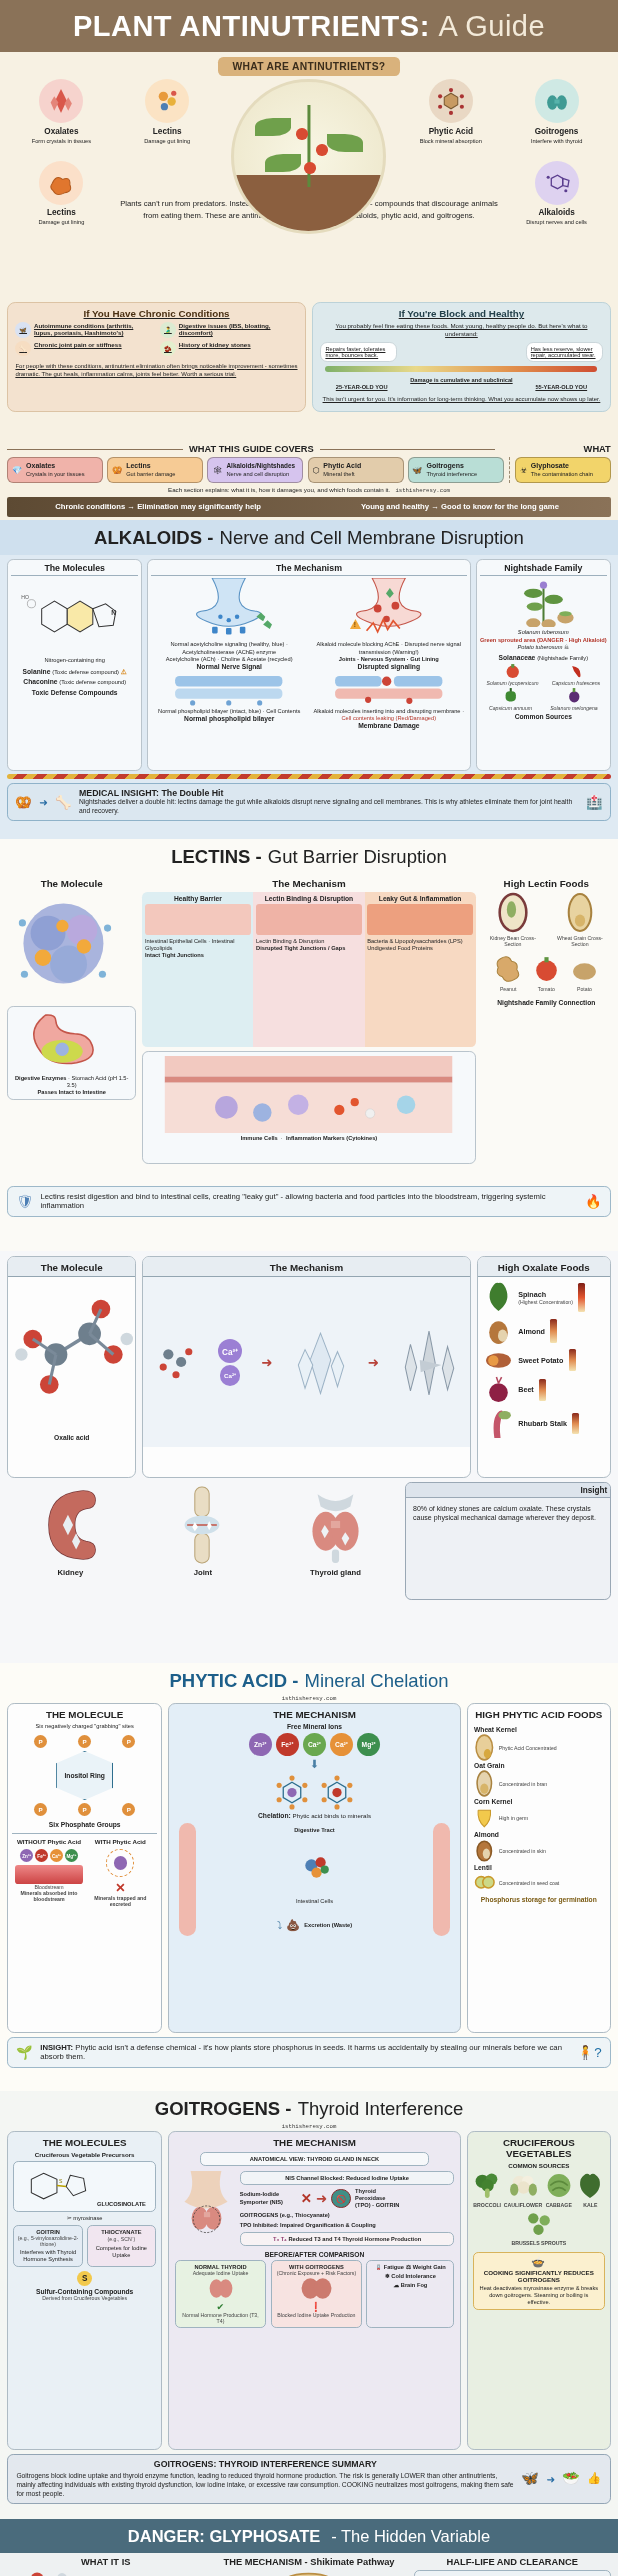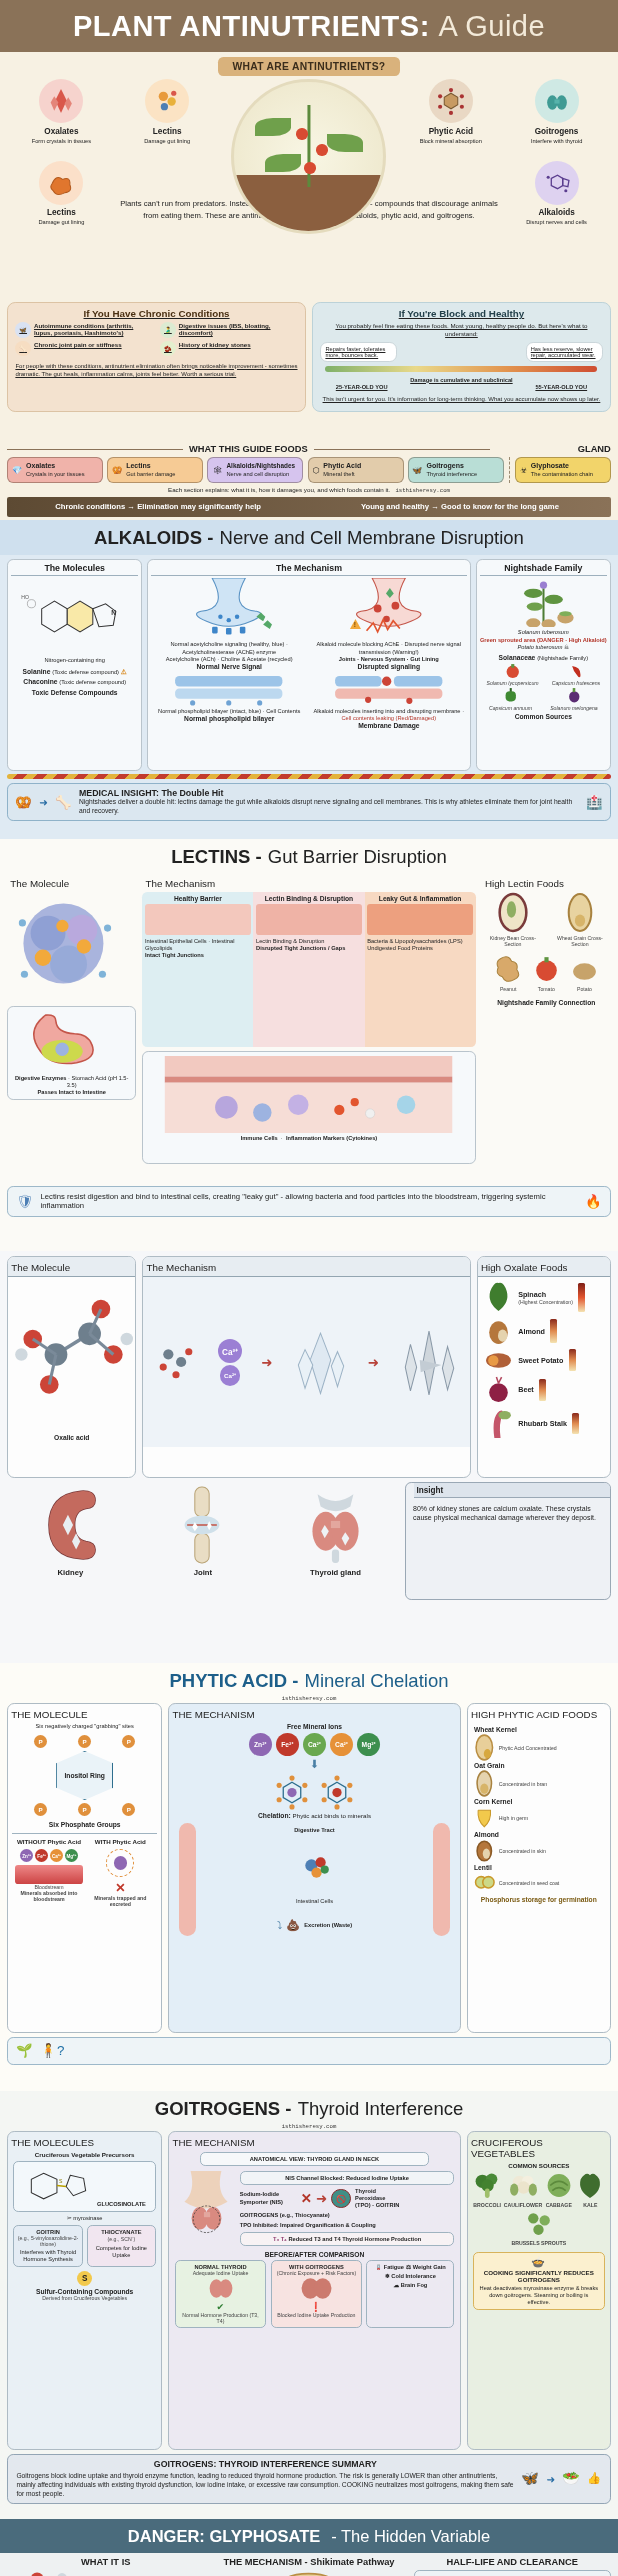"WHAT THIS GUIDE FOODS" span { text: FOODS -> COVERS }
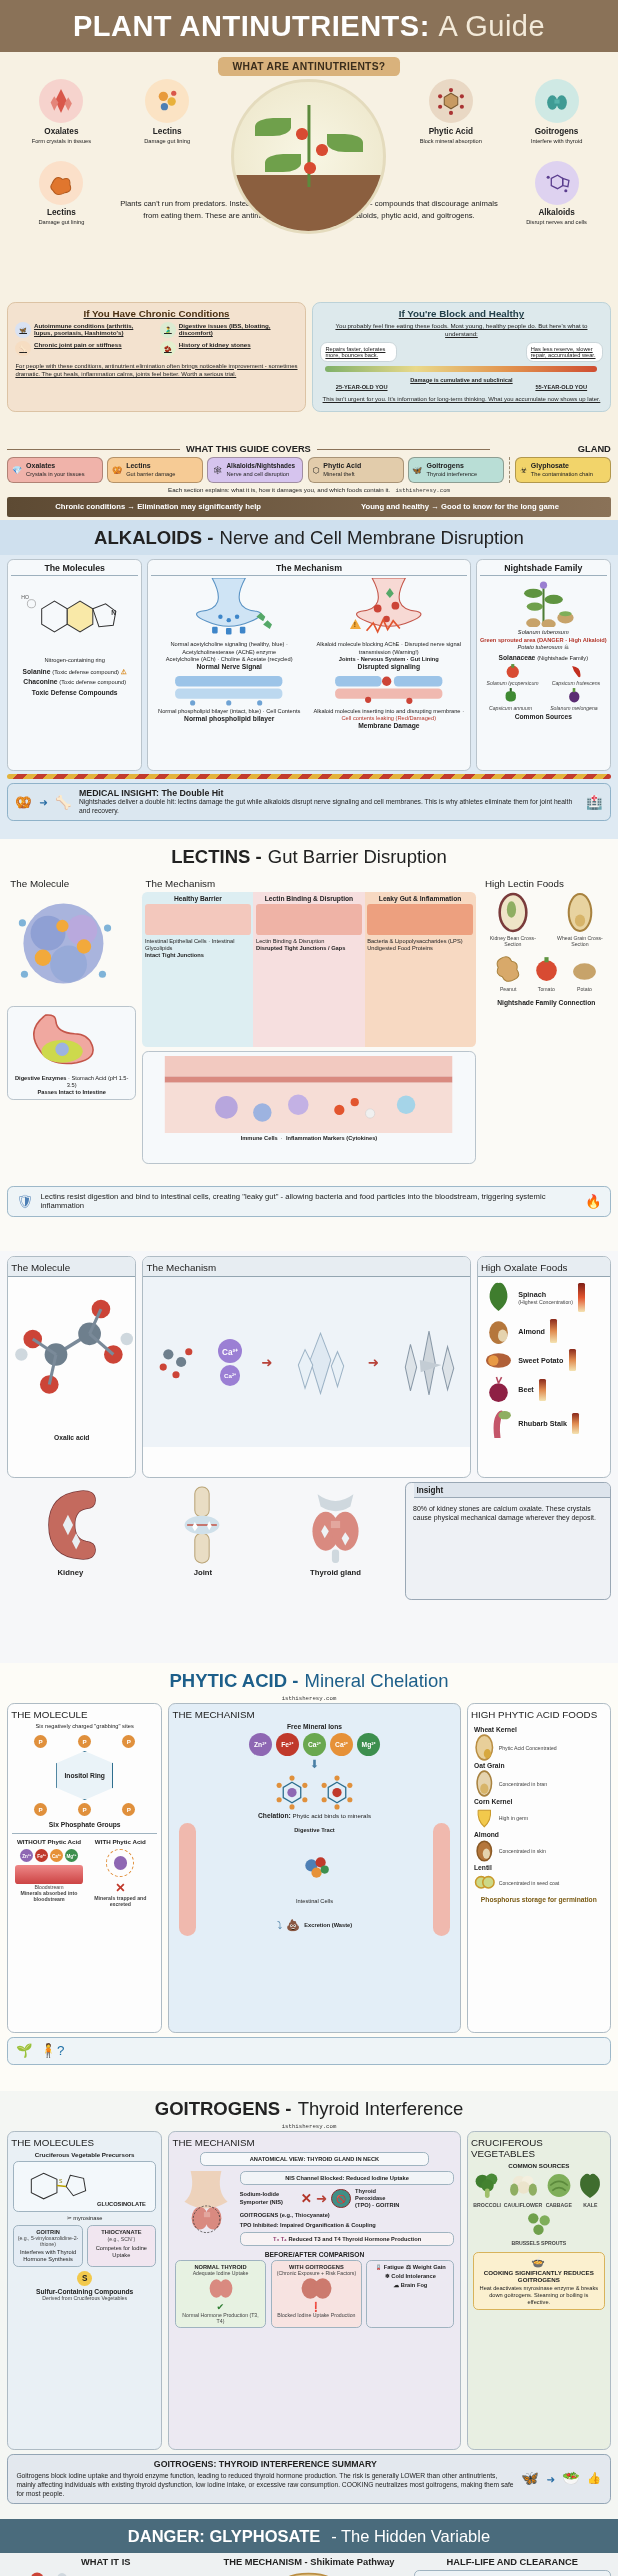"GLAND" span { text: GLAND -> WHAT }
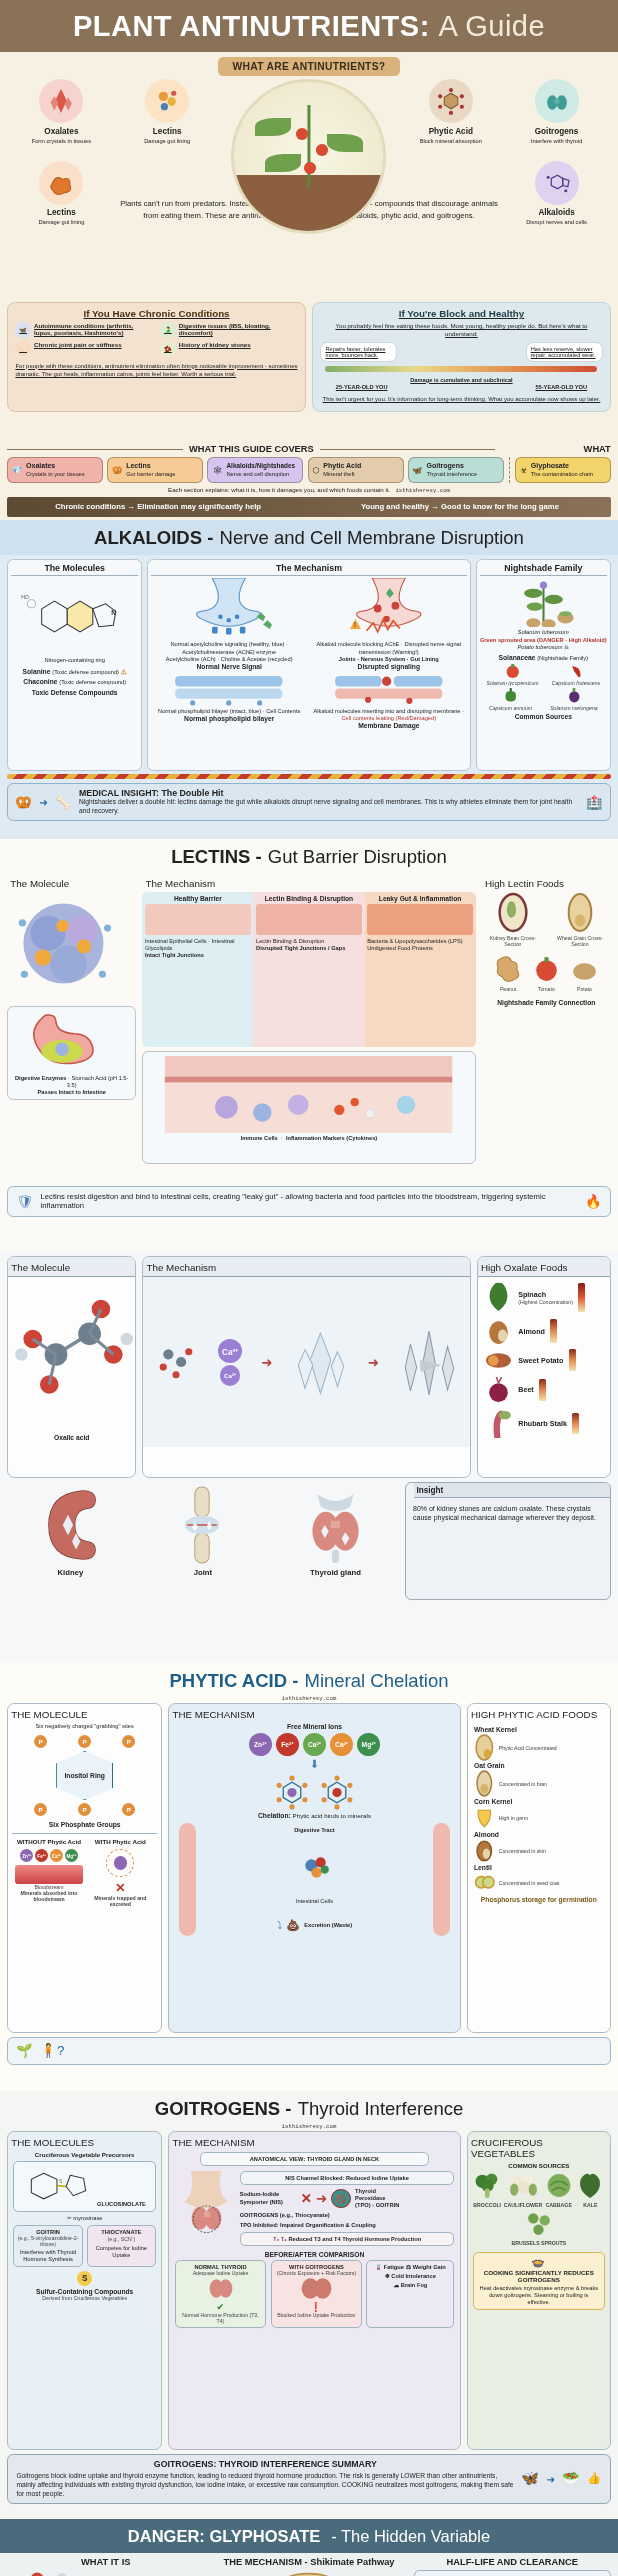"The Molecule" .panel-h { font-weight: normal -> bold; text-align: none -> center }
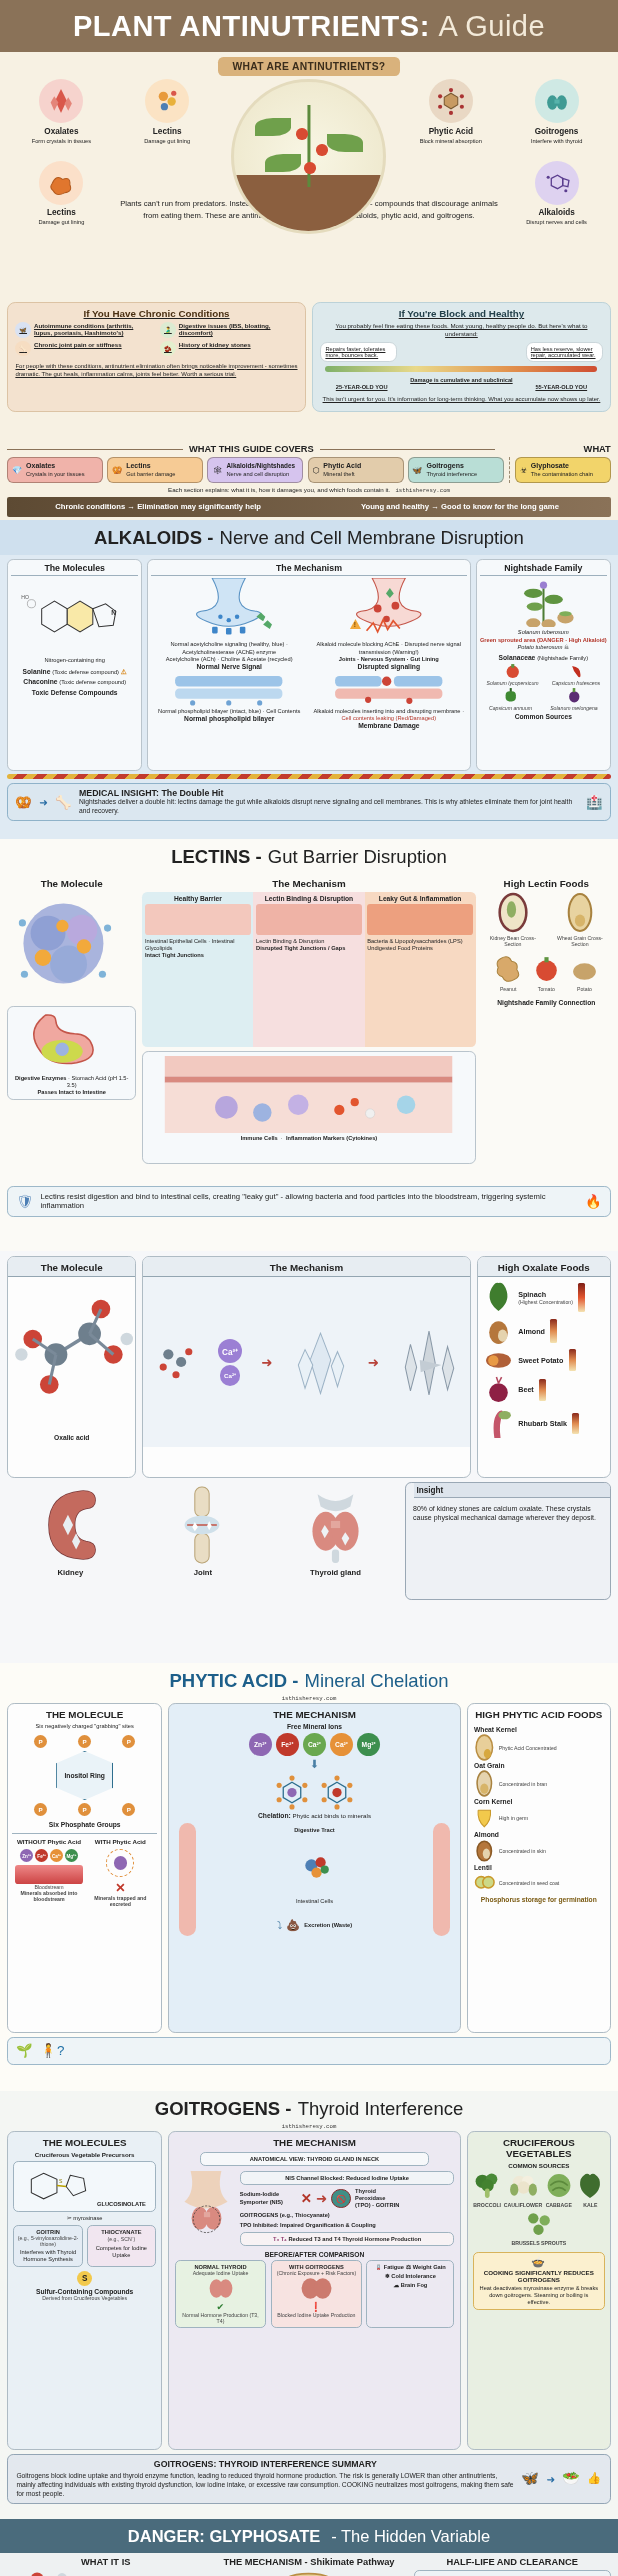"Insight" .insight-box .hd { margin-left: 8px -> none; text-align: left -> right }
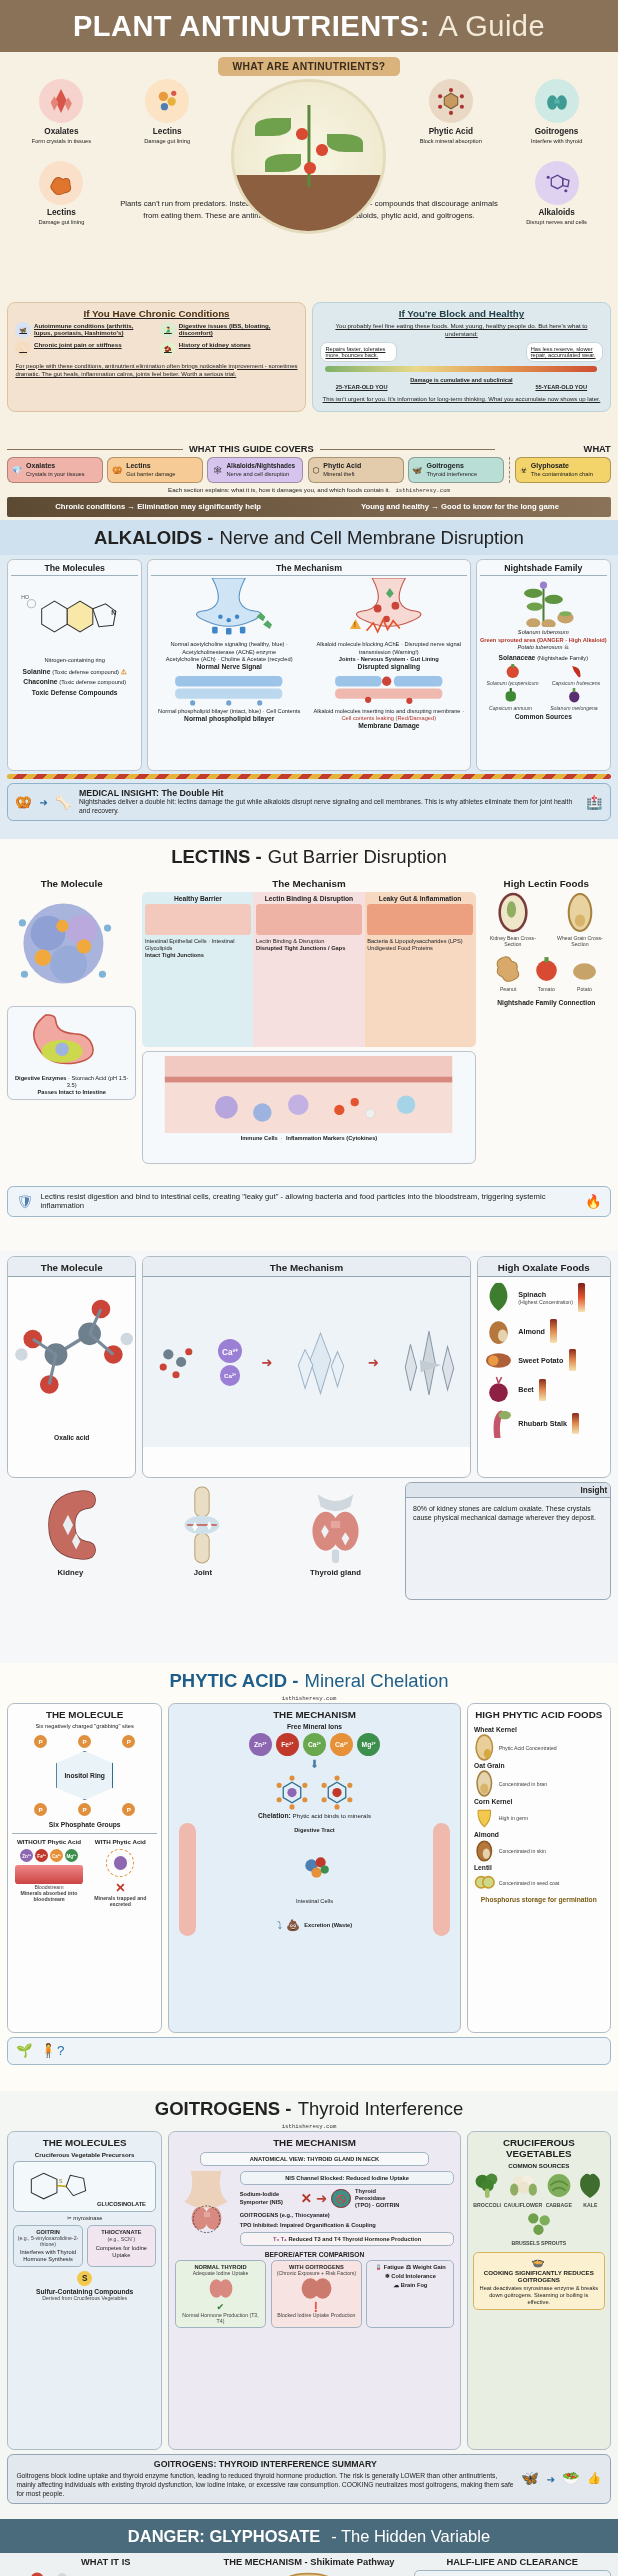"INSIGHT: Phytic acid isn't a" span.grow { html: none -> <span><b>INSIGHT:</b> <span>Phytic acid isn't a defense chemical - it's how plants store phosphorus in seeds. It harms us accidentally by stealing our minerals before we can absorb them.</span></span> }
